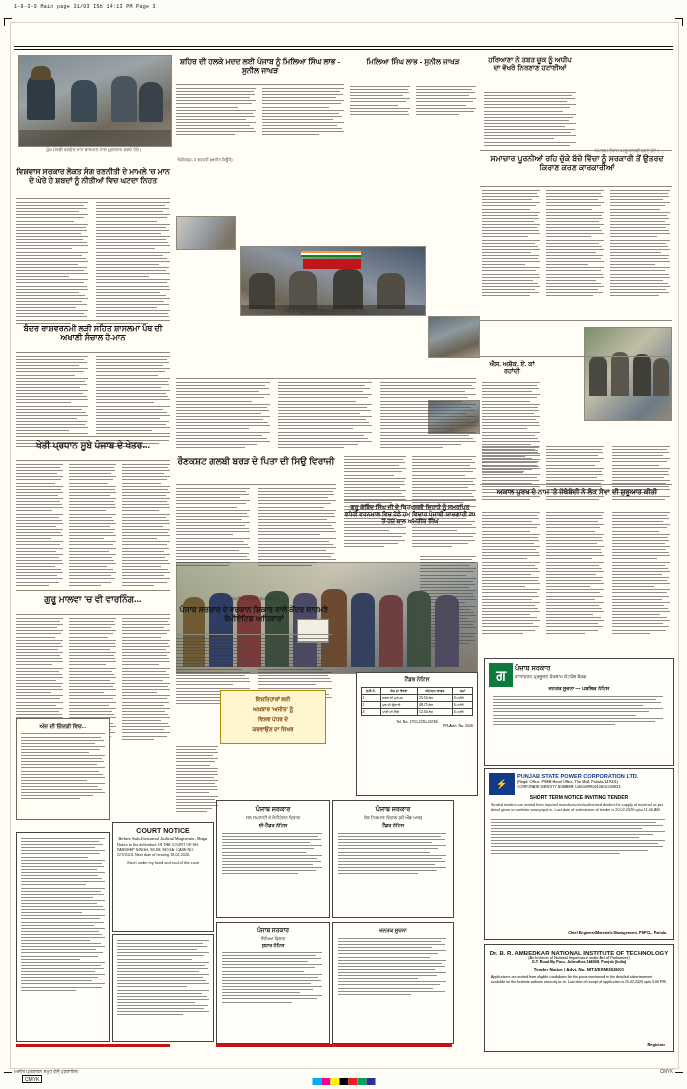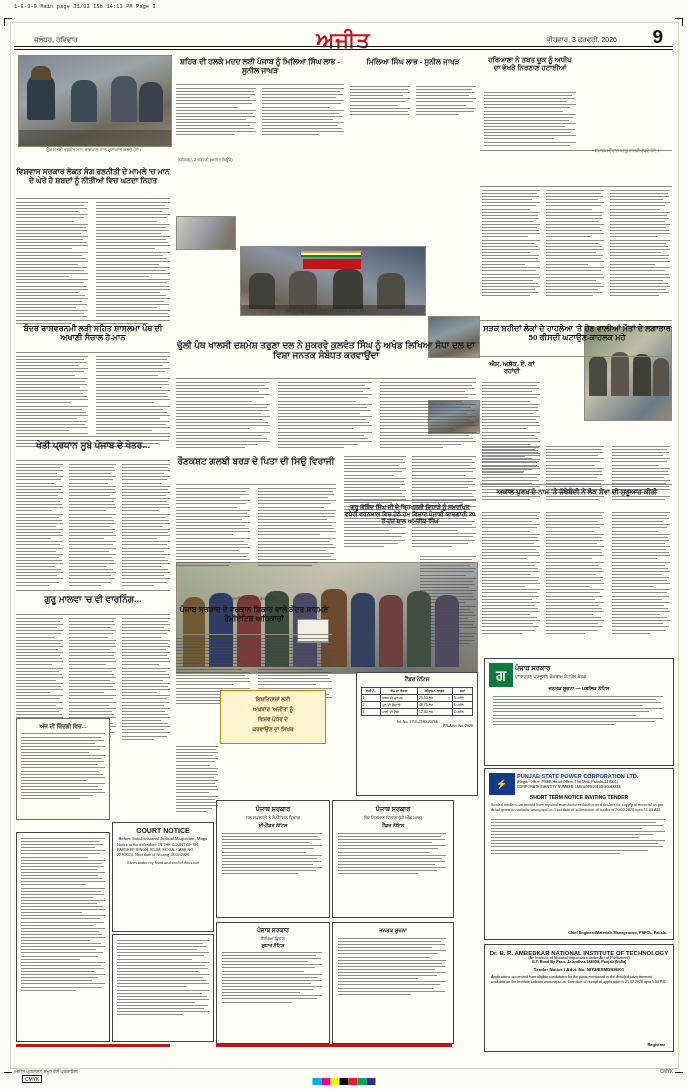"ਅਜੀਤ" div.masthead { html: <div> <div>ਜਲੰਧਰ, ਰਵਿਵਾਰ</div> <div>ਅਜੀਤ</div> <div>ਵੀਰਵਾਰ, 3 ਫਰਵਰੀ, 2026</div> <div>9</div> </div> -> none }
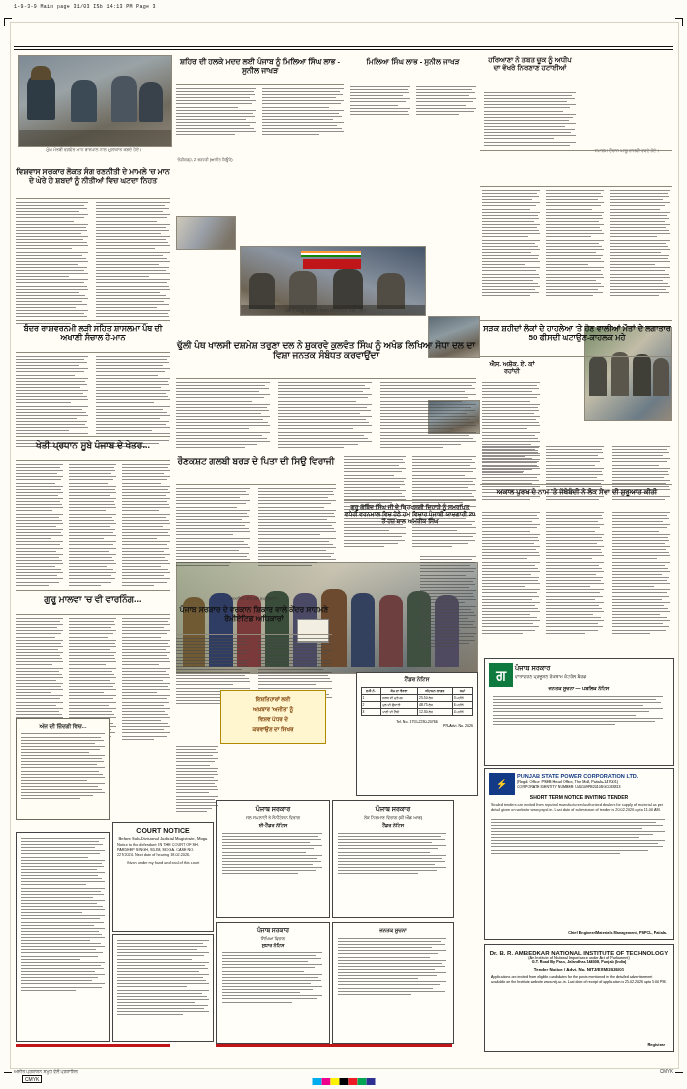"ਸਮਾਚਾਰ ਪੂਰਨੀਆਂ ਰਹਿ ਚੁੱਕੇ ਬੱਚੋ" div.hl { html: none -> <div>ਸਮਾਚਾਰ ਪੂਰਨੀਆਂ ਰਹਿ ਚੁੱਕੇ ਬੱਚੋ ਵਿੱਚਾ ਨੂੰ ਸਰਕਾਰੀ ਤੋਂ ਉਤਰਦ ਕਿਰਾਣ ਕਰਣ ਕਾਰਕਾਰੀਆਂ</div> }
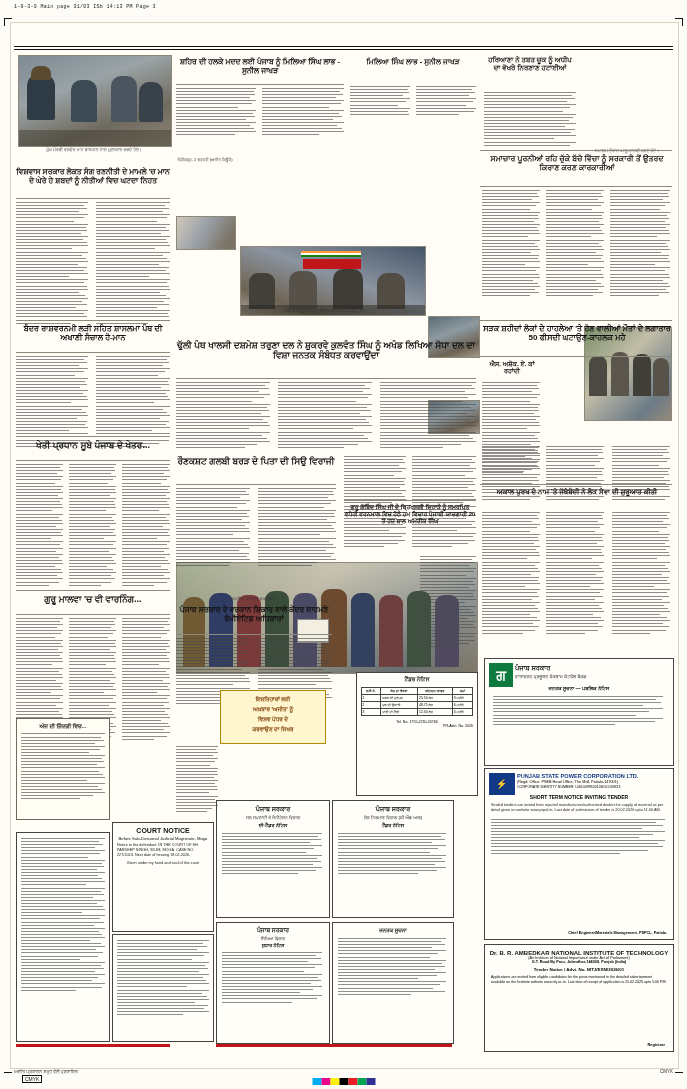"ਸੜਕ ਸ਼ਹੀਦਾਂ ਲੋਕਾਂ ਦੇ ਹਾਹਲੇਆ" div.hl { html: <div>ਸੜਕ ਸ਼ਹੀਦਾਂ ਲੋਕਾਂ ਦੇ ਹਾਹਲੇਆ 'ਤੇ ਹੋਣ ਵਾਲੀਆਂ ਮੌਤਾਂ ਦੇ ਲਗਾਤਾਰ 50 ਫੀਸਦੀ ਘਟਾਉਣ-ਕਾਹਲਕ ਮਹੇ</div> -> none }
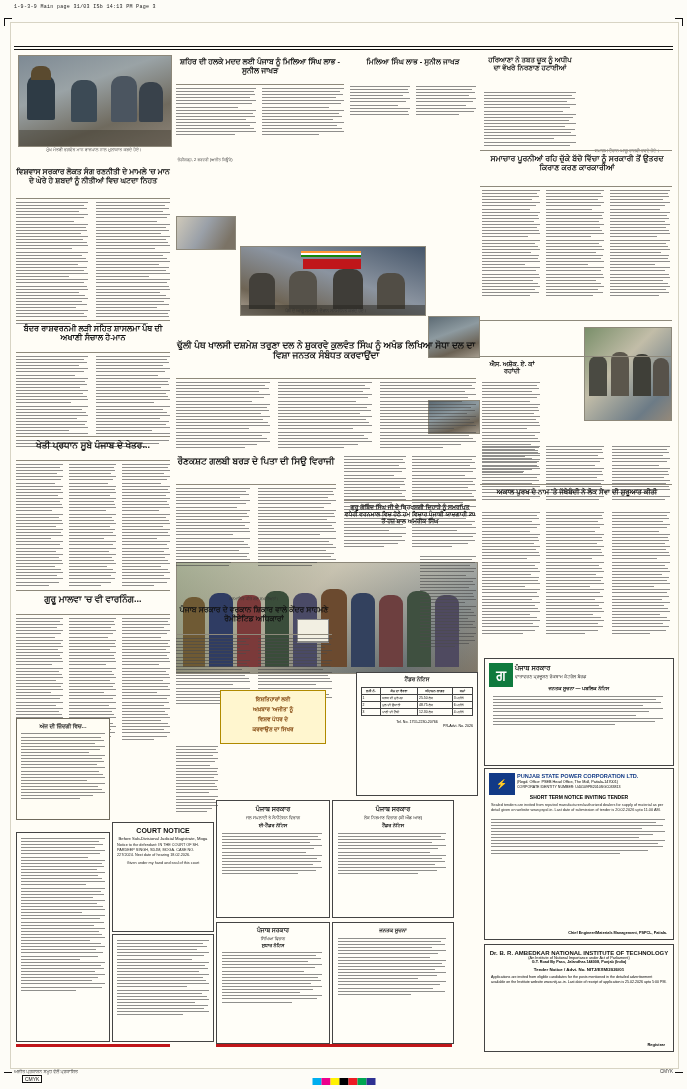"ਢੁੱਲੀ ਪੰਥ ਖਾਲਸੀ ਦਸ਼ਮੇਸ਼ ਤਰੁਣਾ" div.hl { html: <div>ਢੁੱਲੀ ਪੰਥ ਖਾਲਸੀ ਦਸ਼ਮੇਸ਼ ਤਰੁਣਾ ਦਲ ਨੇ ਸ਼ੁਕਰਵੇ ਕੁਲਵੰਤ ਸਿੰਘ ਨੂੰ ਅਖੰਡ ਲਿਖਿਆ ਸੋਧਾ ਦਲ ਦਾ ਵਿਸ਼ਾ ਜਨਤਕ ਸੰਬੰਧਤ ਕਰਵਾਉਂਦਾ</div> -> none }
